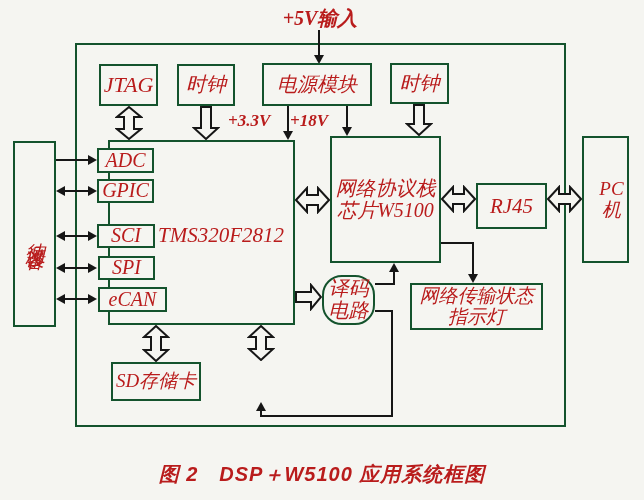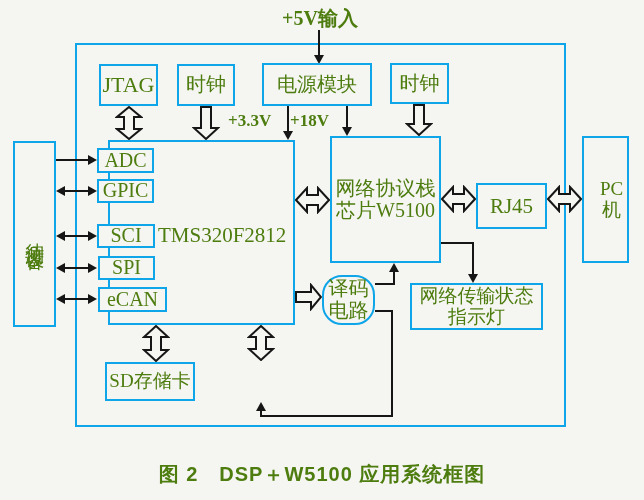"+5V输入" #stage { color: #4d7c0f -> #b91c1c; font-style: none -> italic }
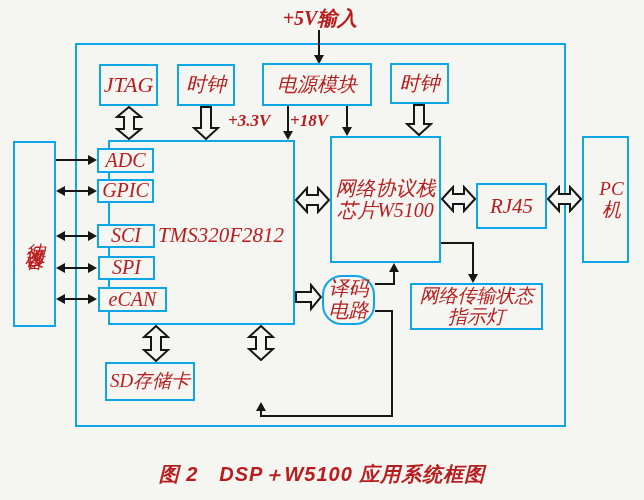"JTAG" .box { border: 2px solid #0ea5e9 -> 2px solid #14532d }
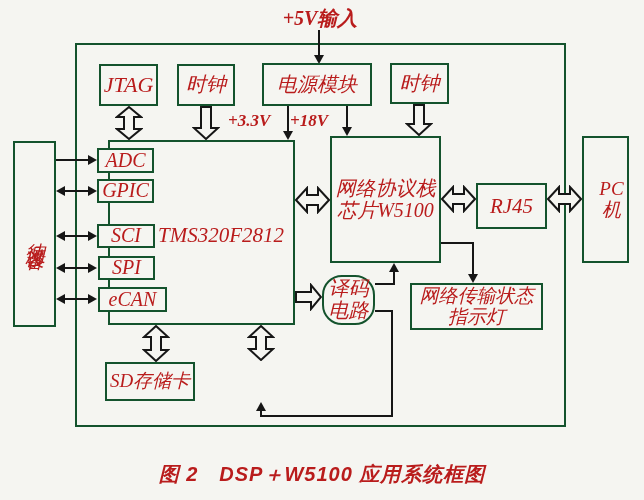"SD存储卡" div.box { left: 105px -> 111px }
